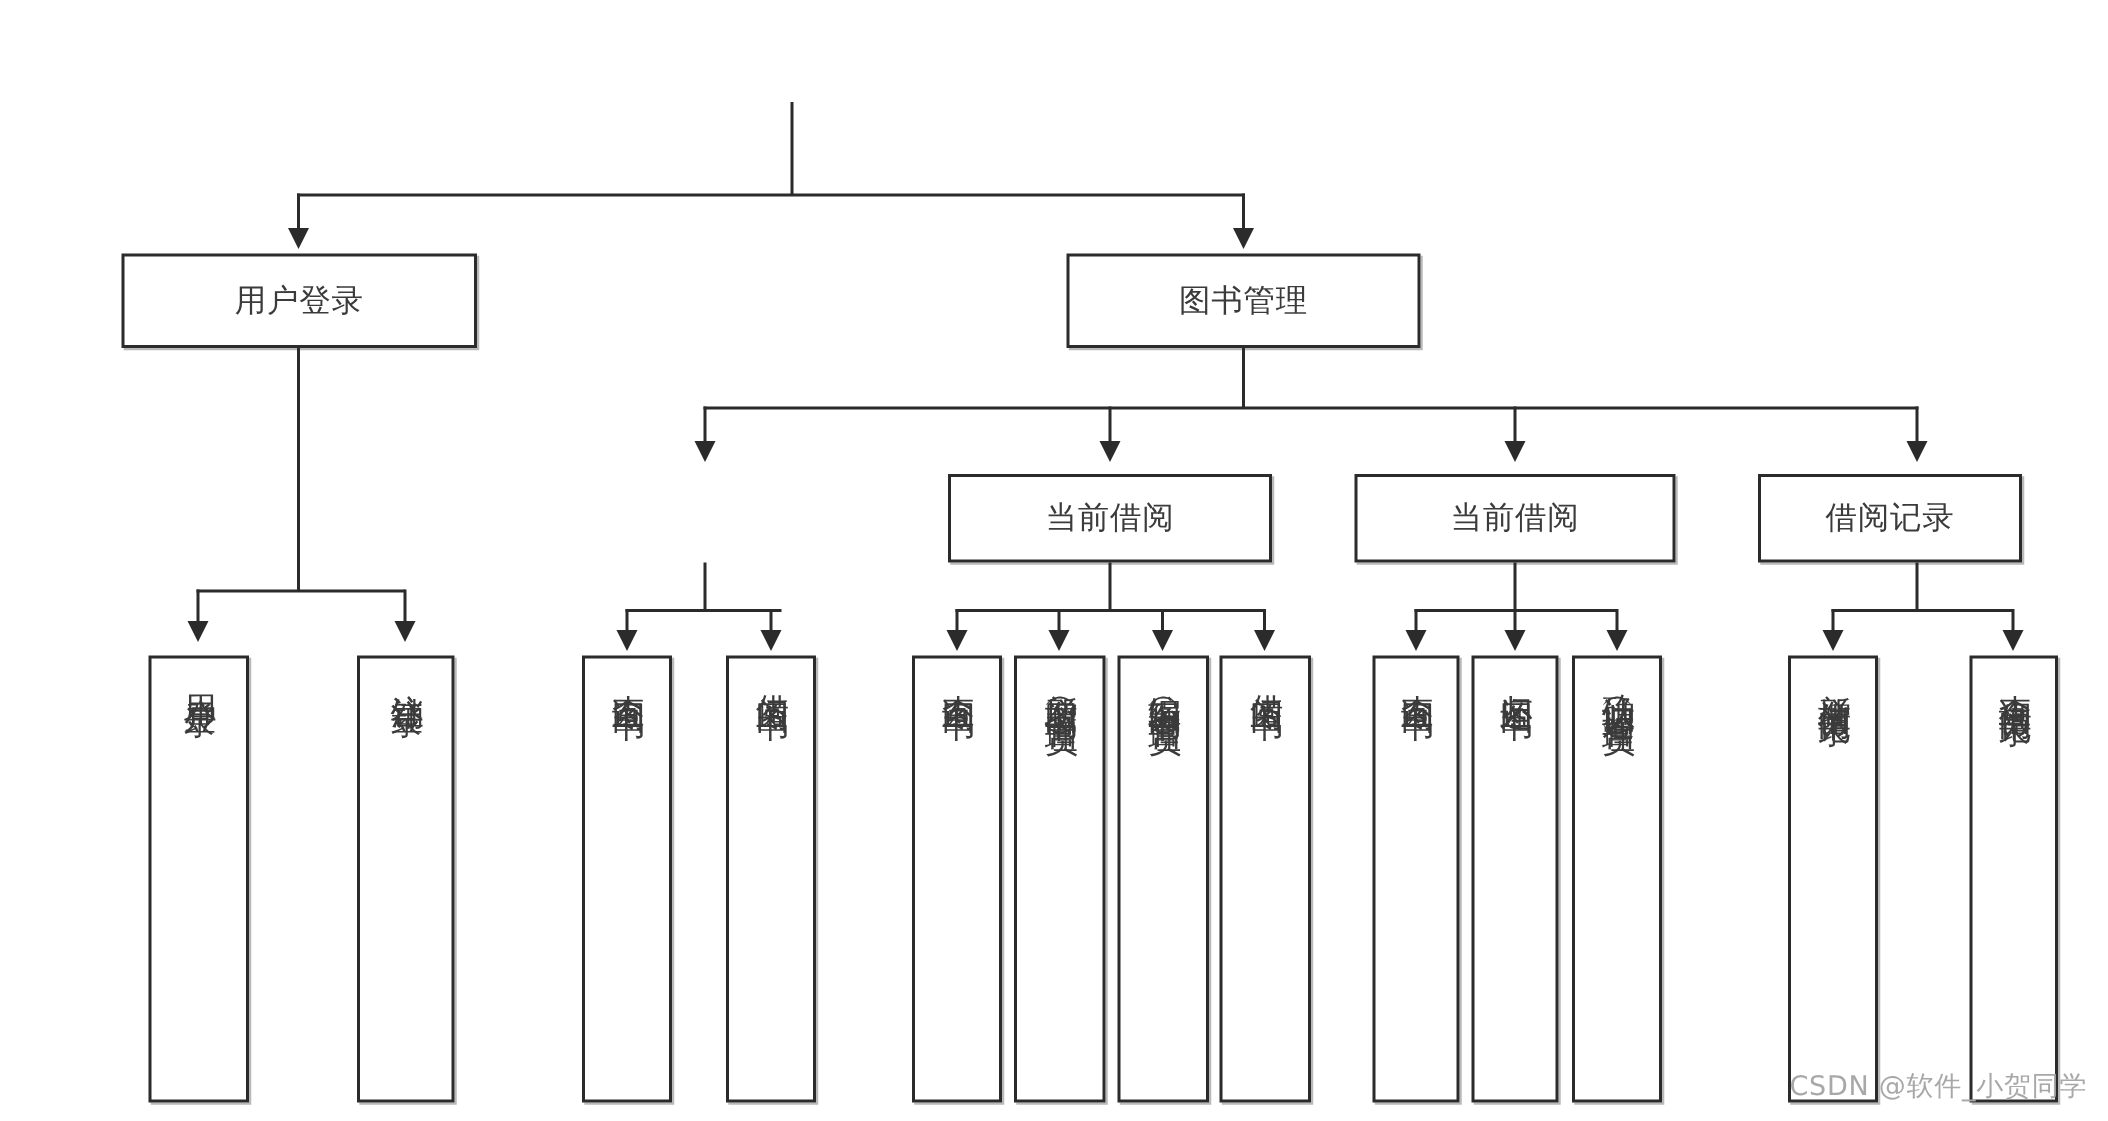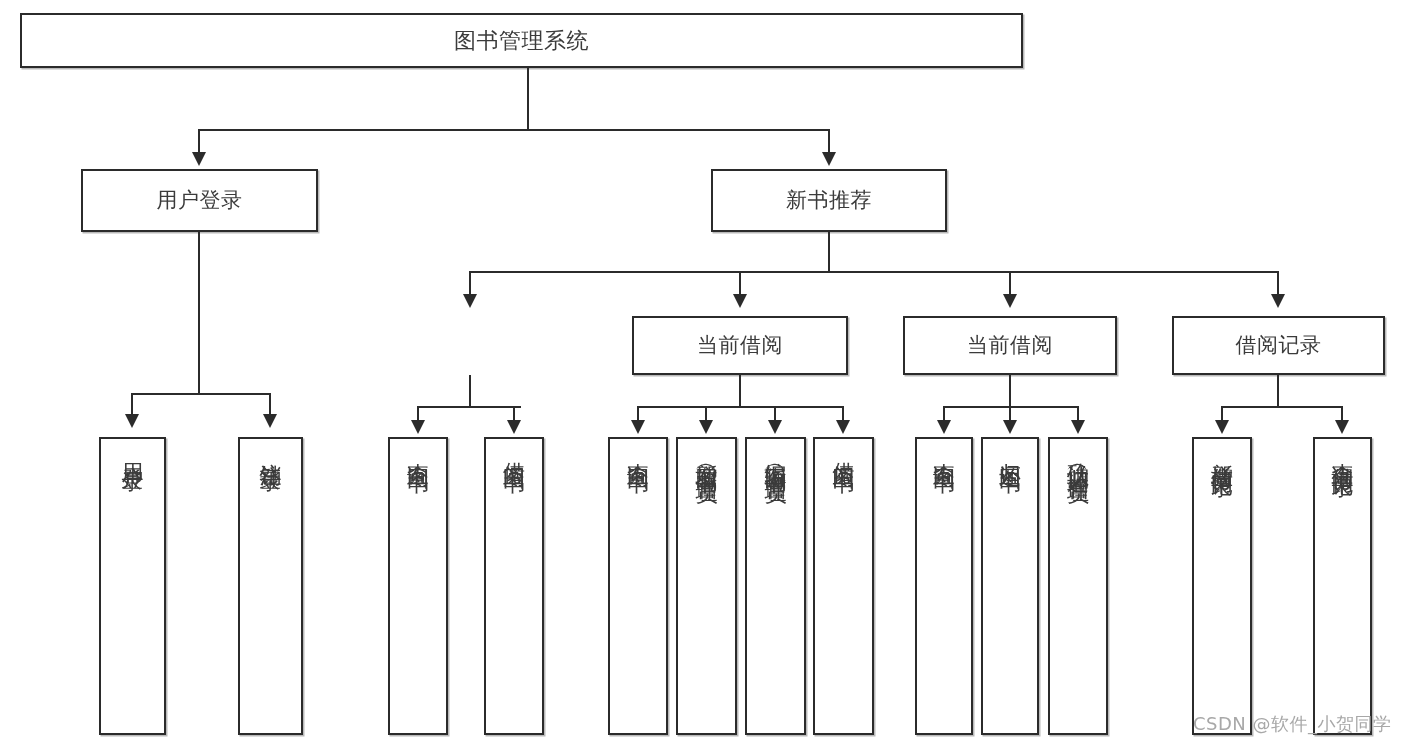"图书管理系统" div.node { html: <div> <span>图书管理系统</span> </div> -> none }
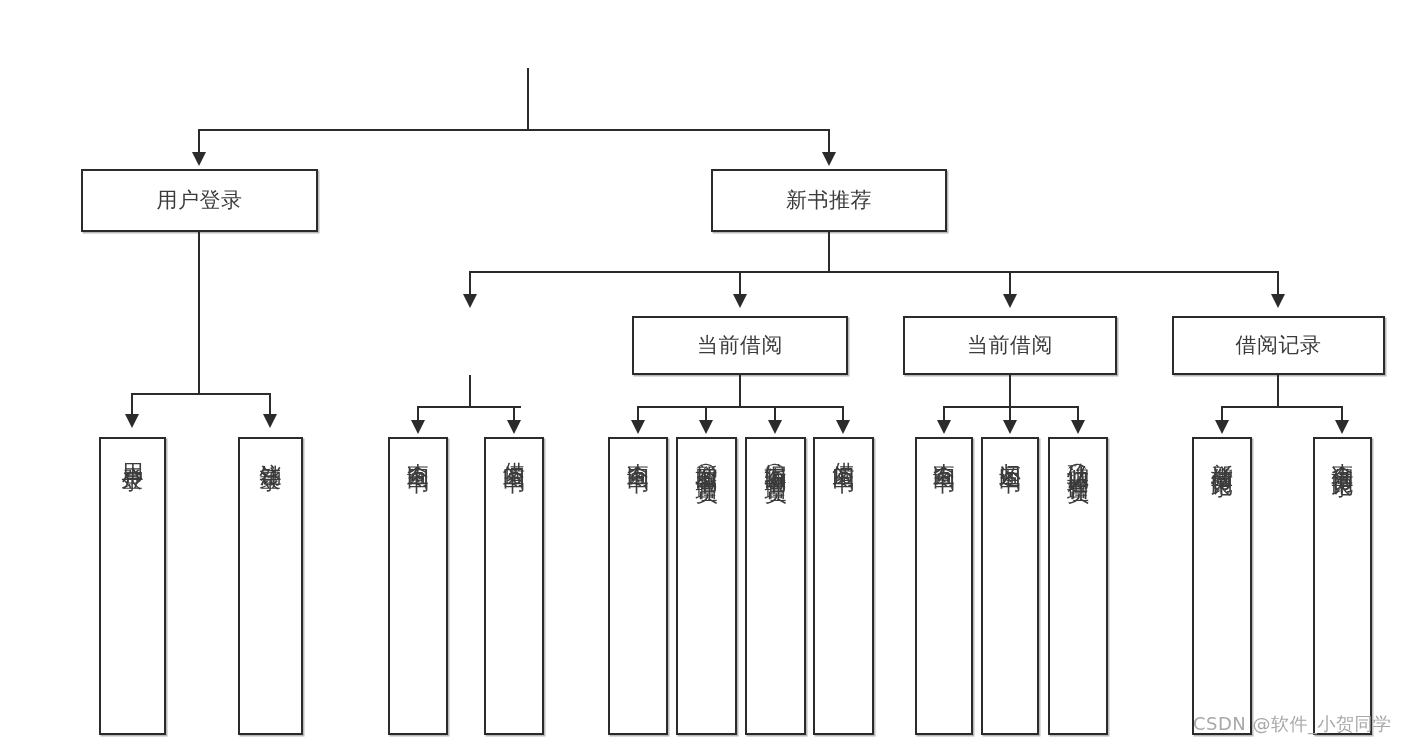"新书推荐" span.lbl { text: 新书推荐 -> 图书管理 }
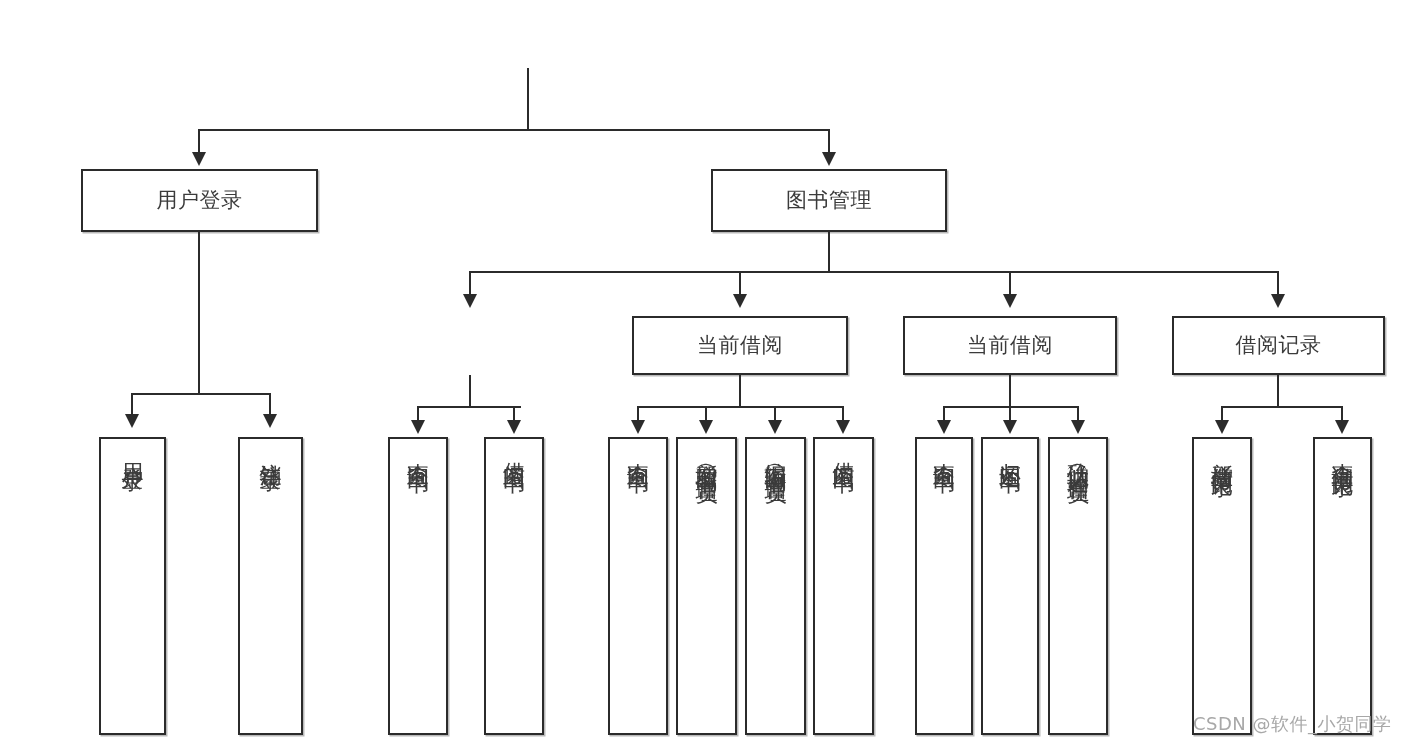"借阅记录" div.node { width: 213px -> 176px }
